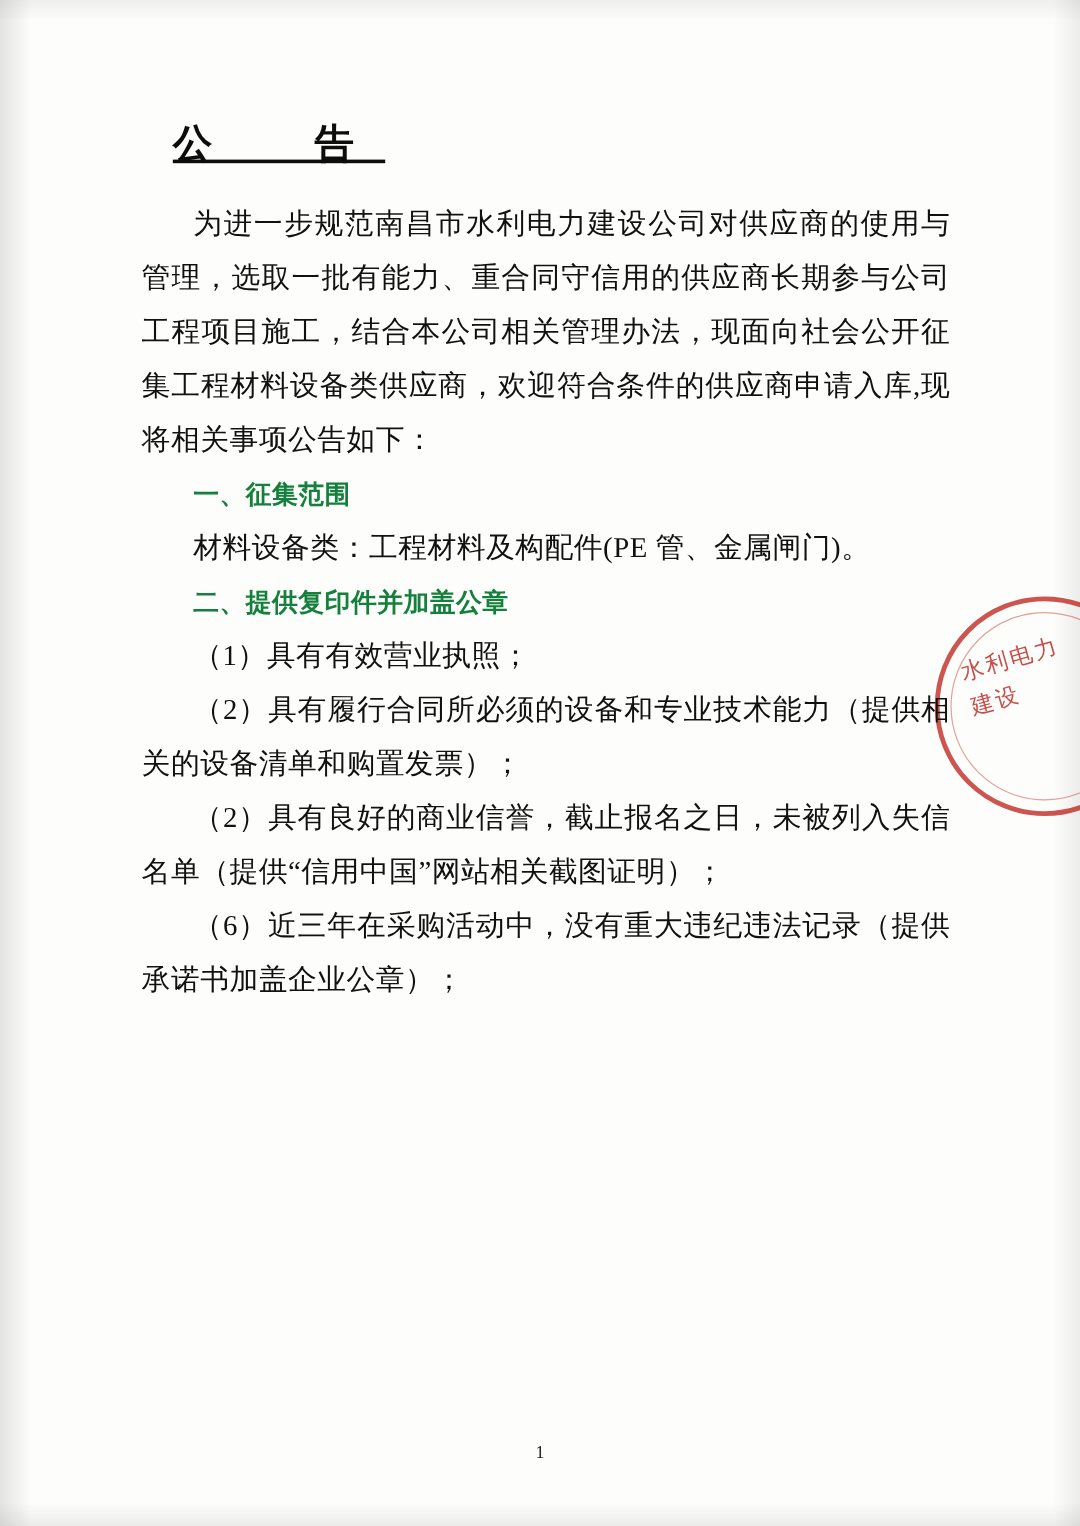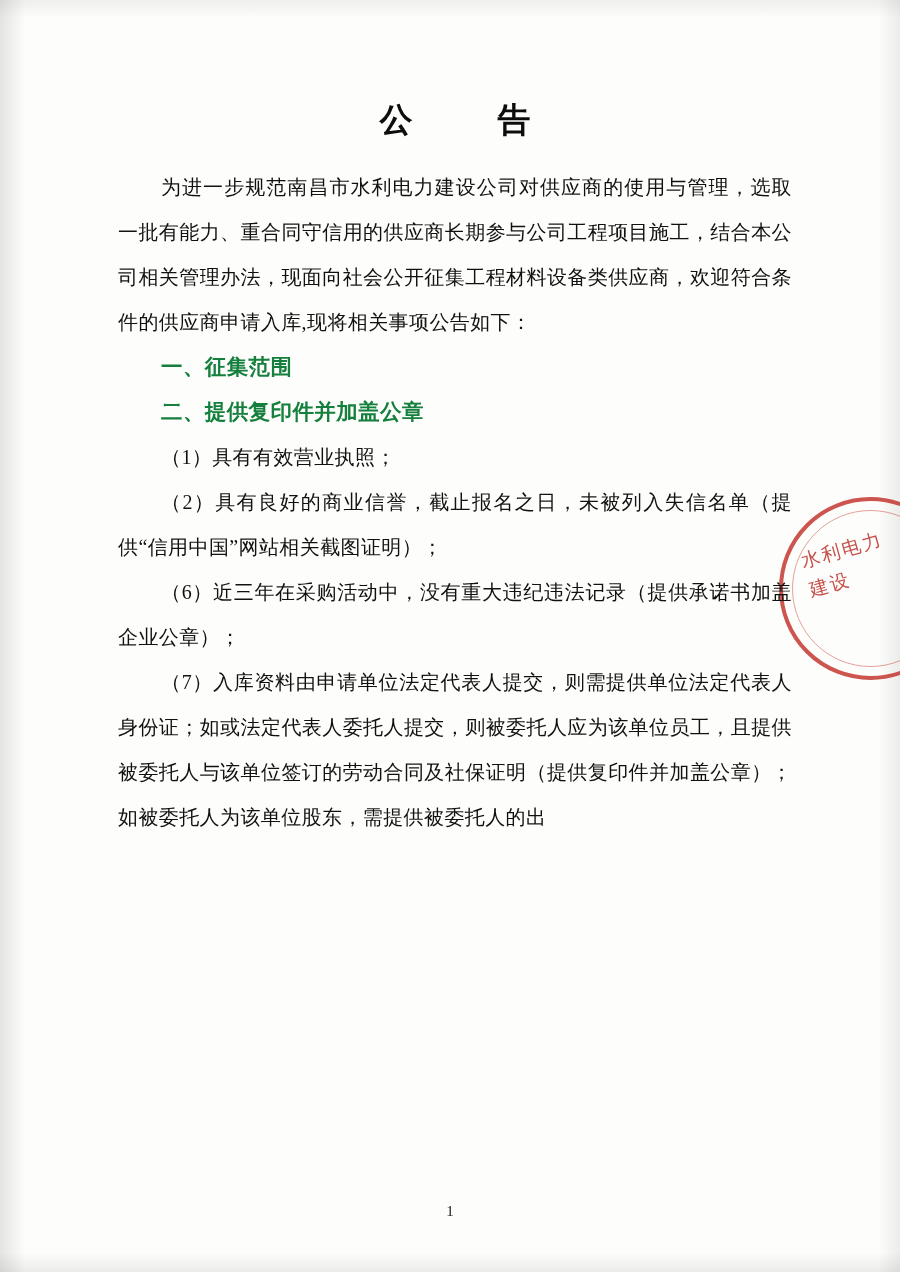"公 告" .doc-title { text-align: center -> none; text-decoration: none -> underline }
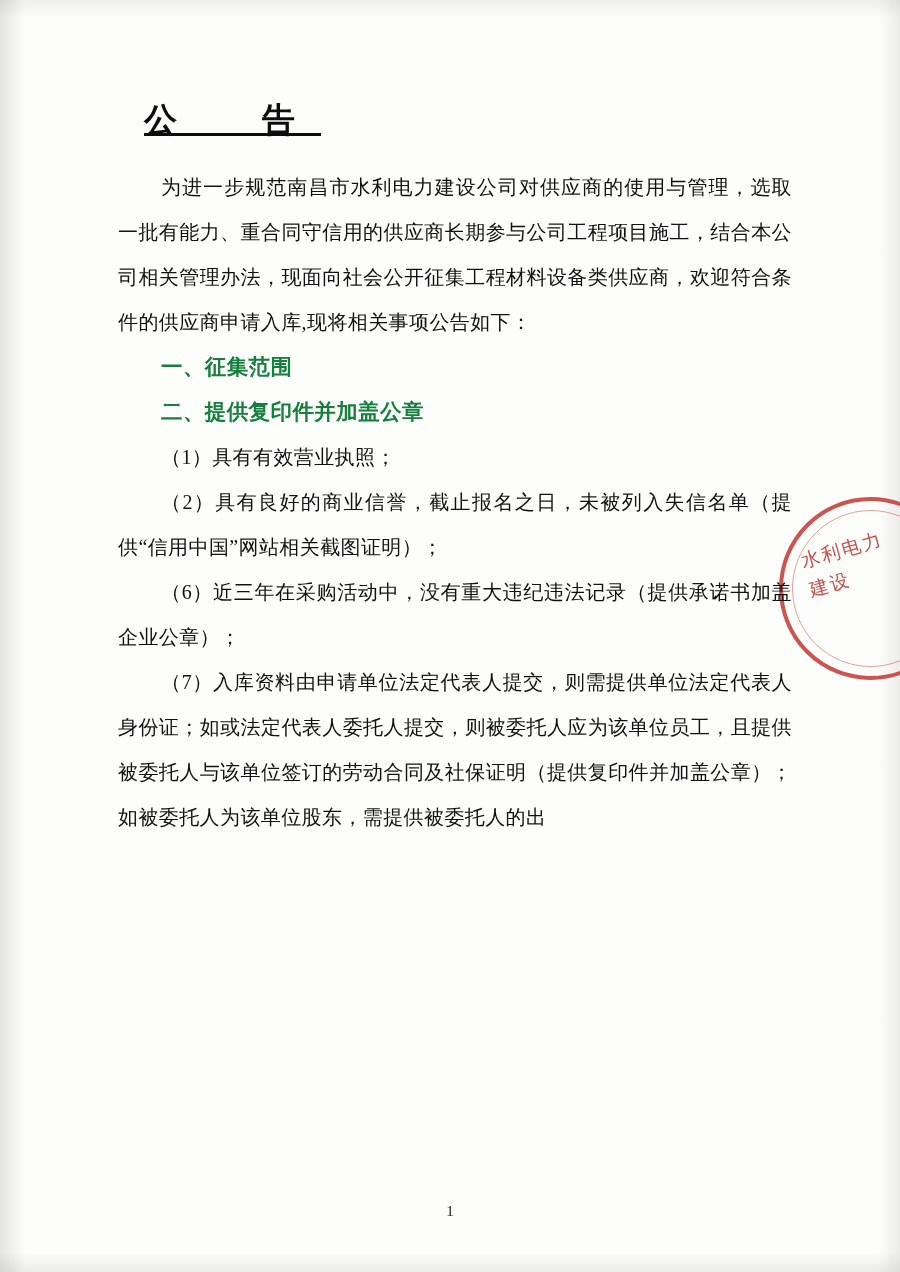"为进一步规范南昌市水利电力建设公司对供应商的使用与管理，选取一批有能力、重合同守" .para { font-size: 20px -> 24px }
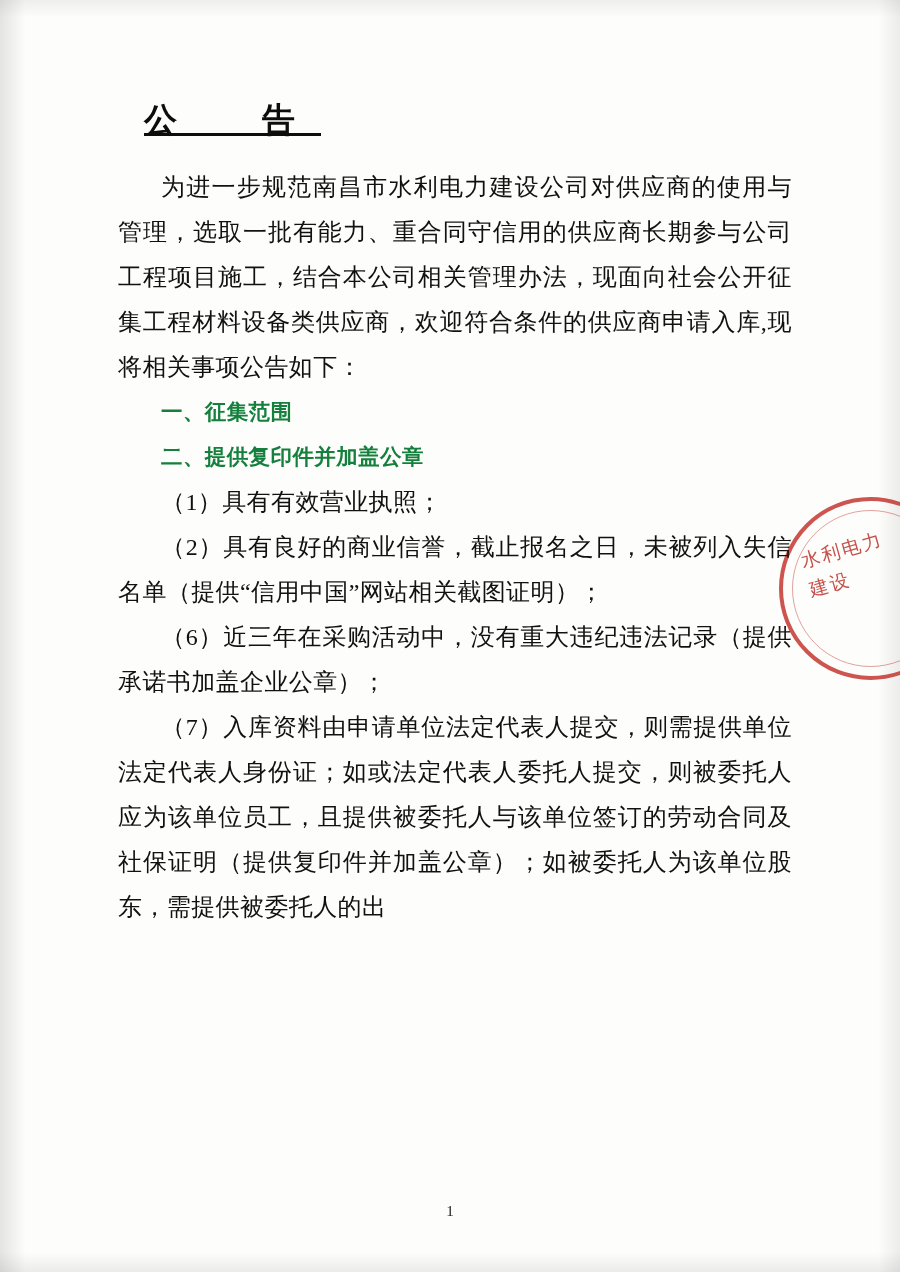"材料设备类：工程材料及构配件(PE 管、金属闸门)。" p.para { html: none -> <p>材料设备类：工程材料及构配件(PE 管、金属闸门)。</p> }
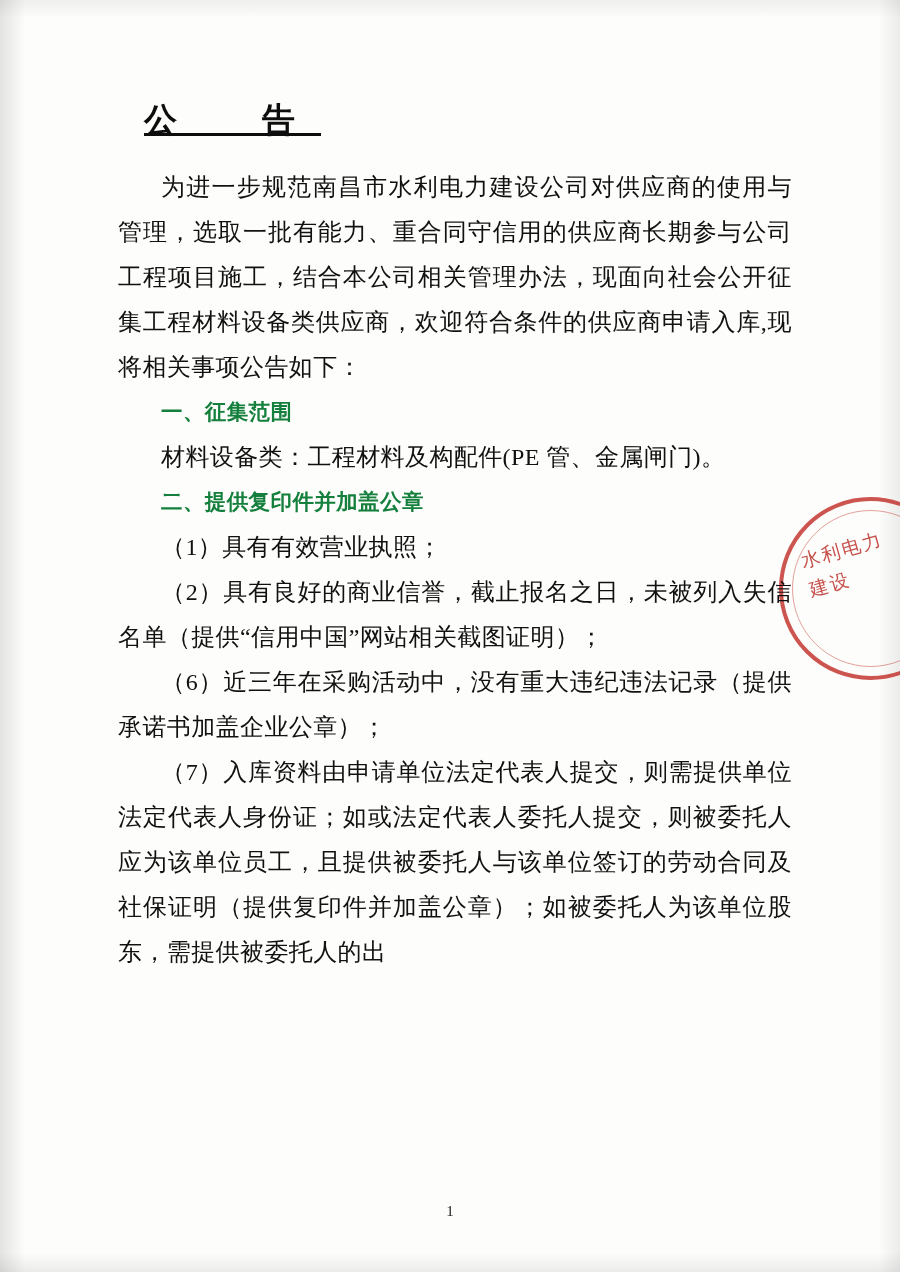"（2）具有履行合同所必须的设备和专业技术能力（提供相关的设备清单和购置发票）；" p.para { html: none -> <p>（2）具有履行合同所必须的设备和专业技术能力（提供相关的设备清单和购置发票）；</p> }
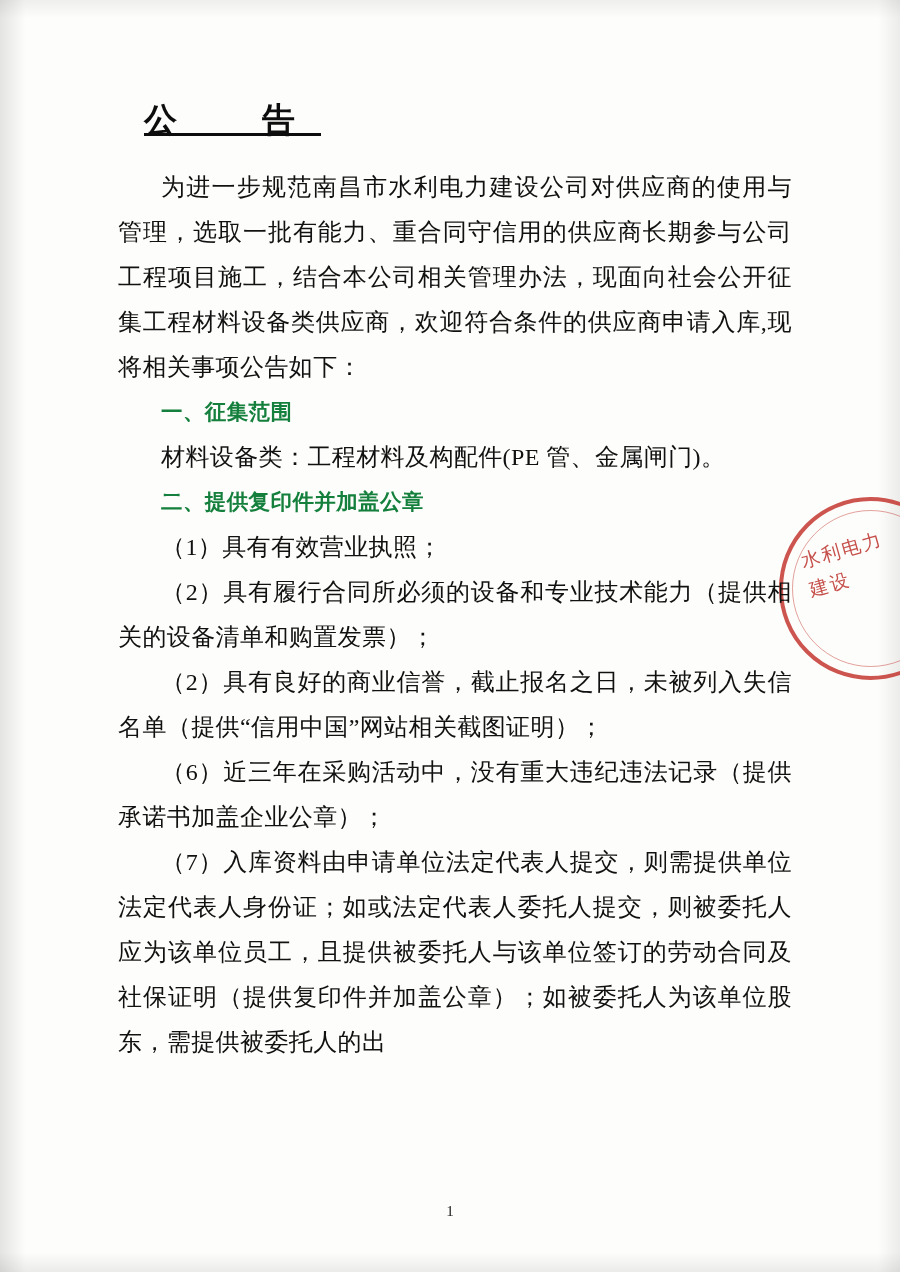"（7）入库资料由申请单位法定代表人提交，则需提供单位法定代表人身份证；如或法定代" p.para { html: <p>（7）入库资料由申请单位法定代表人提交，则需提供单位法定代表人身份证；如或法定代表人委托人提交，则被委托人应为该单位员工，且提供被委托人与该单位签订的劳动合同及社保证明（提供复印件并加盖公章）；如被委托人为该单位股东，需提供被委托人的出</p> -> none }
